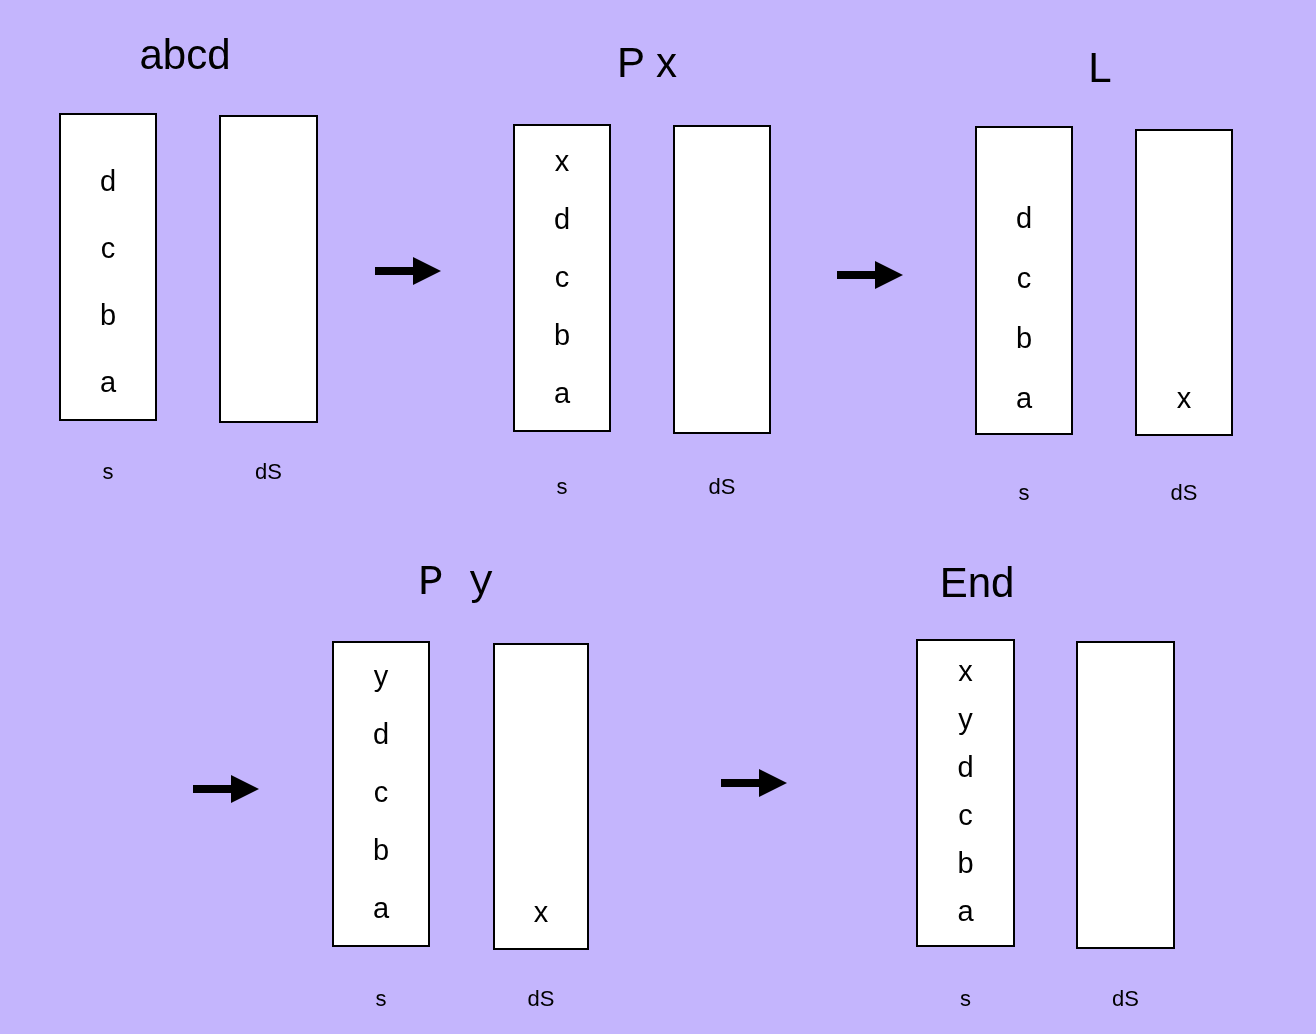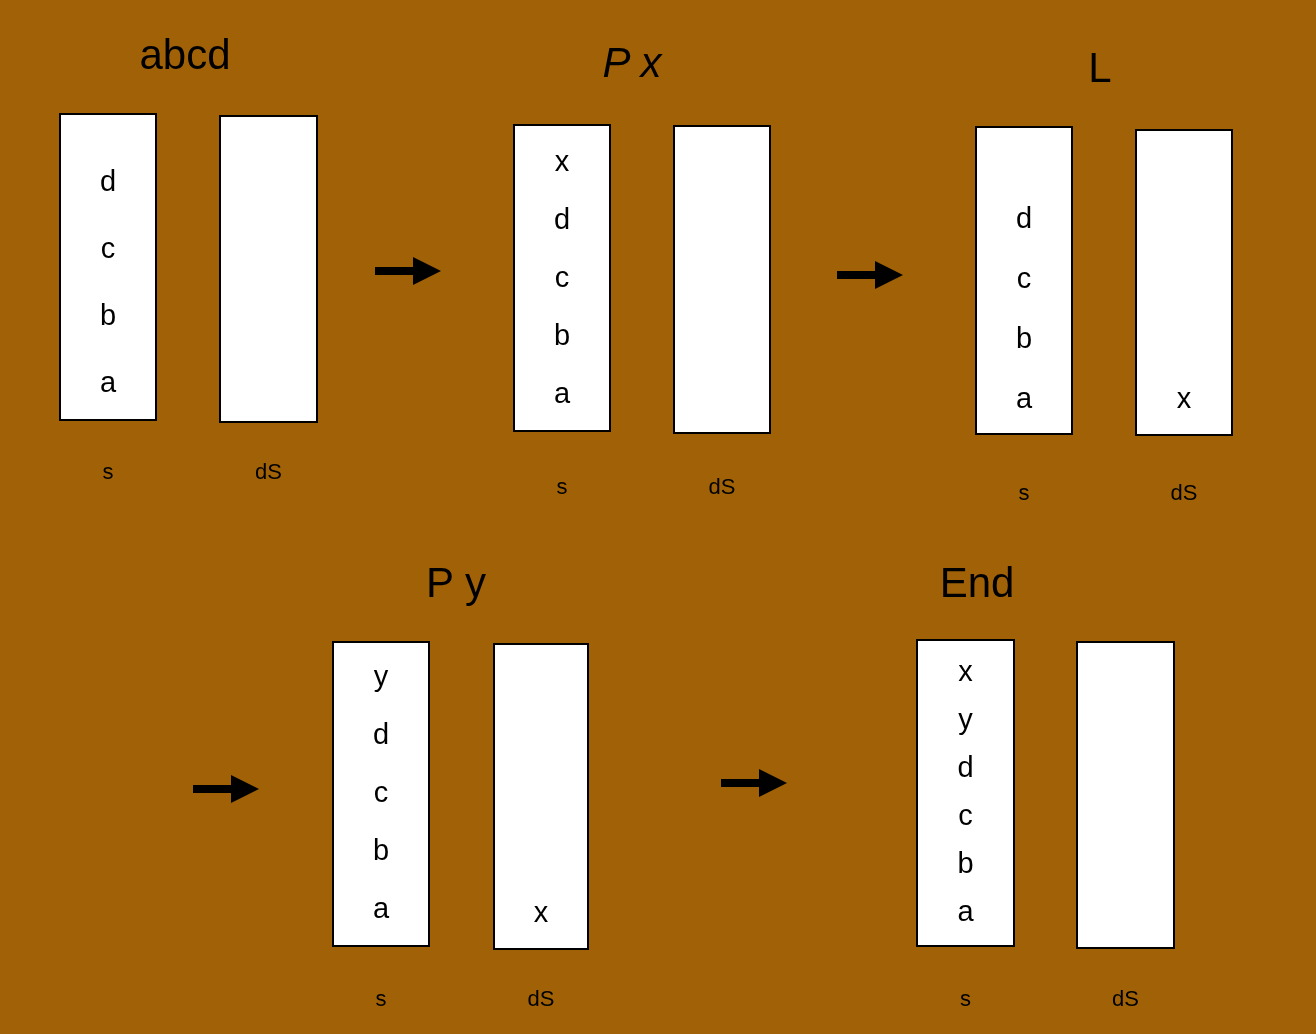"abcd" #canvas { background: #a16207 -> #c4b5fd }
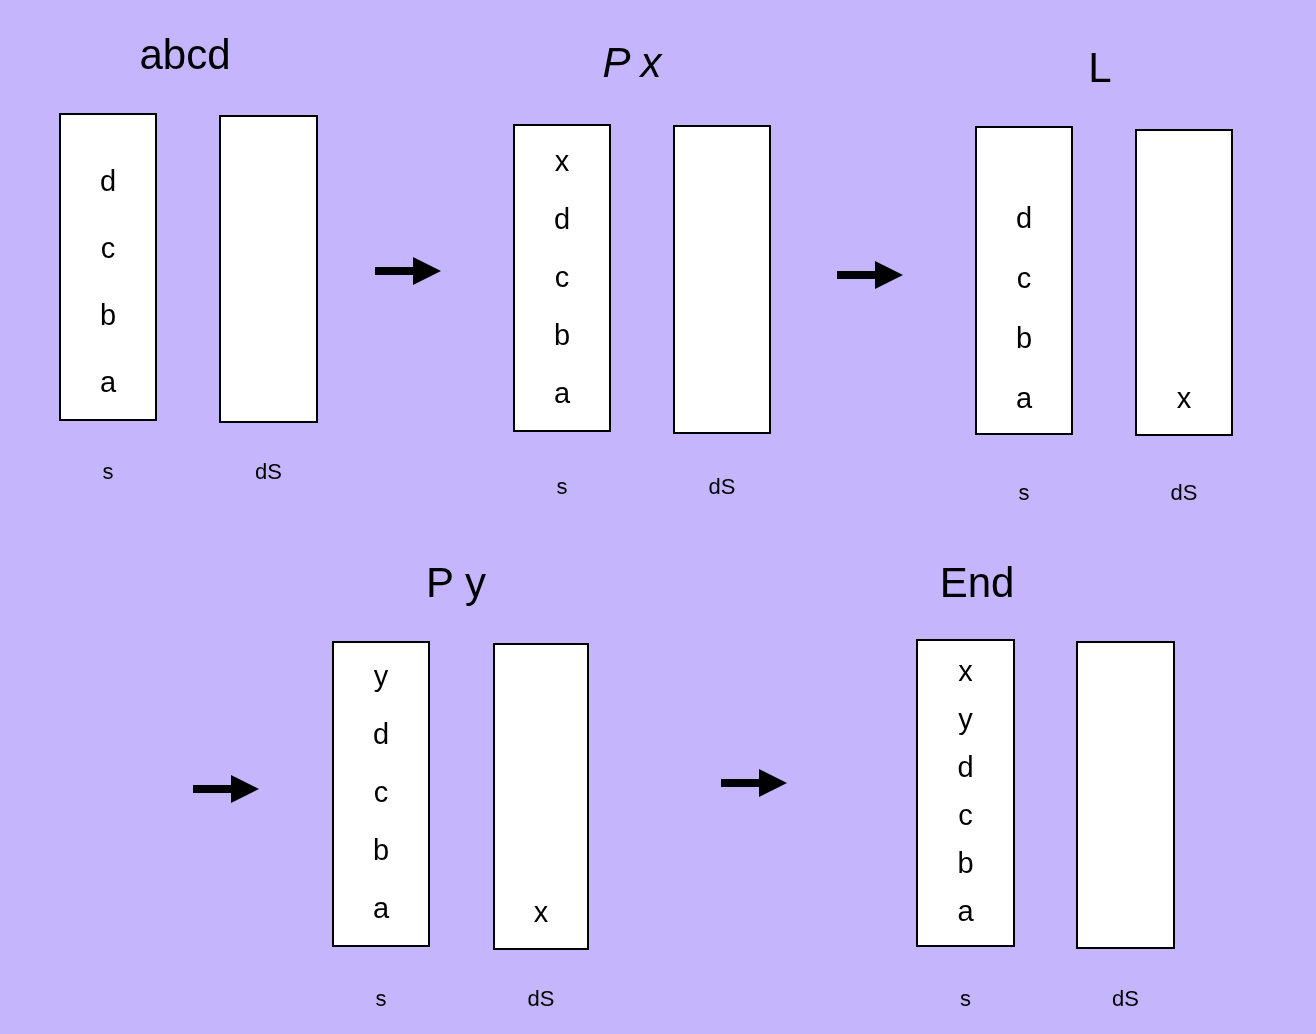"P x" #t2 { font-style: italic -> none; left: 632px -> 647px }
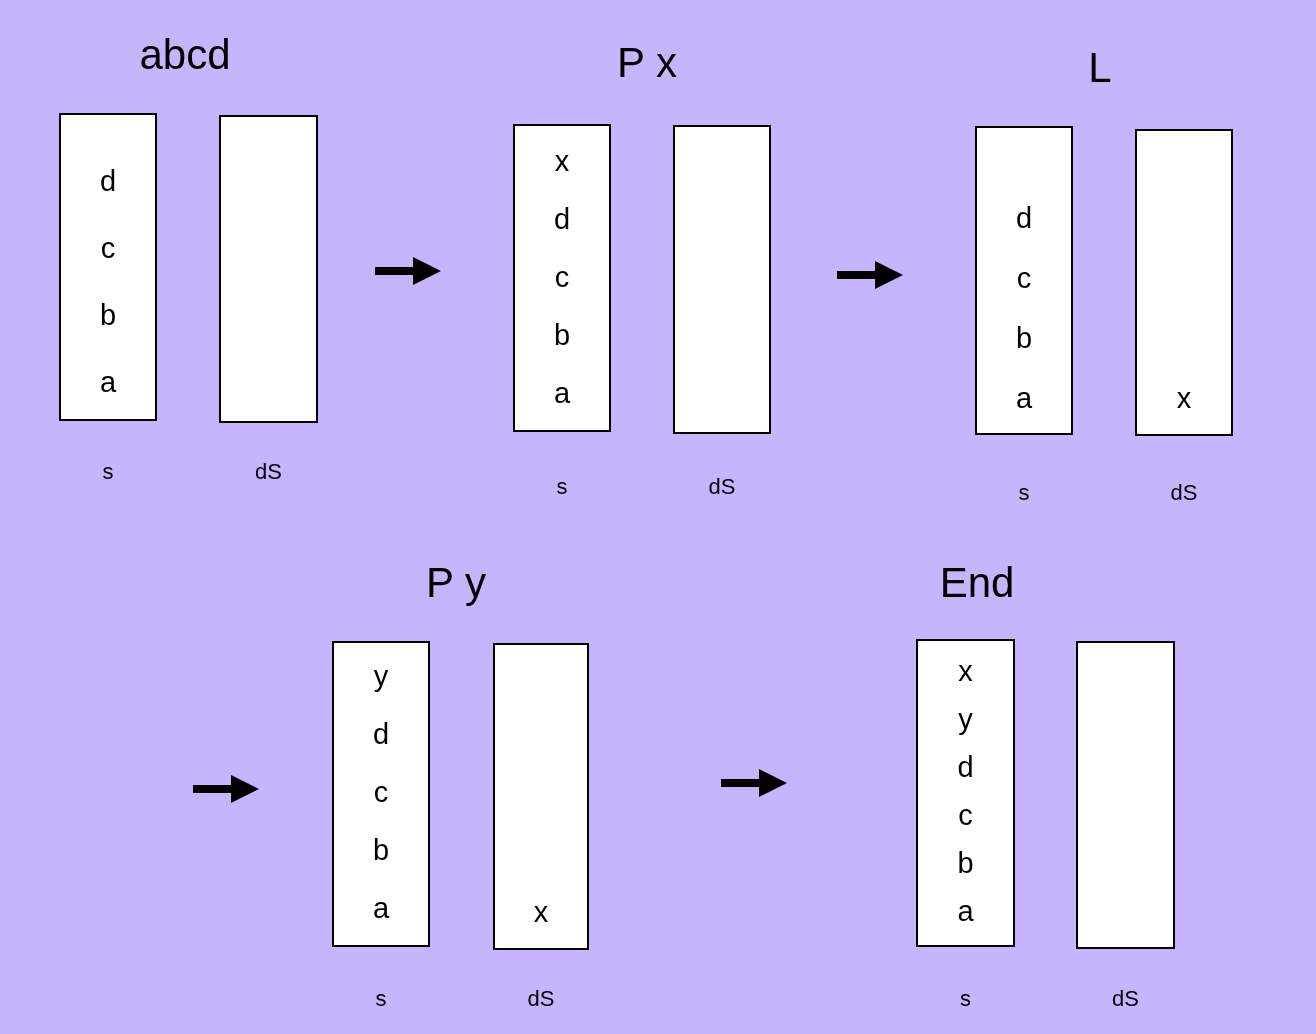"P y" #t4 { font-family: none -> Liberation Mono, monospace }
